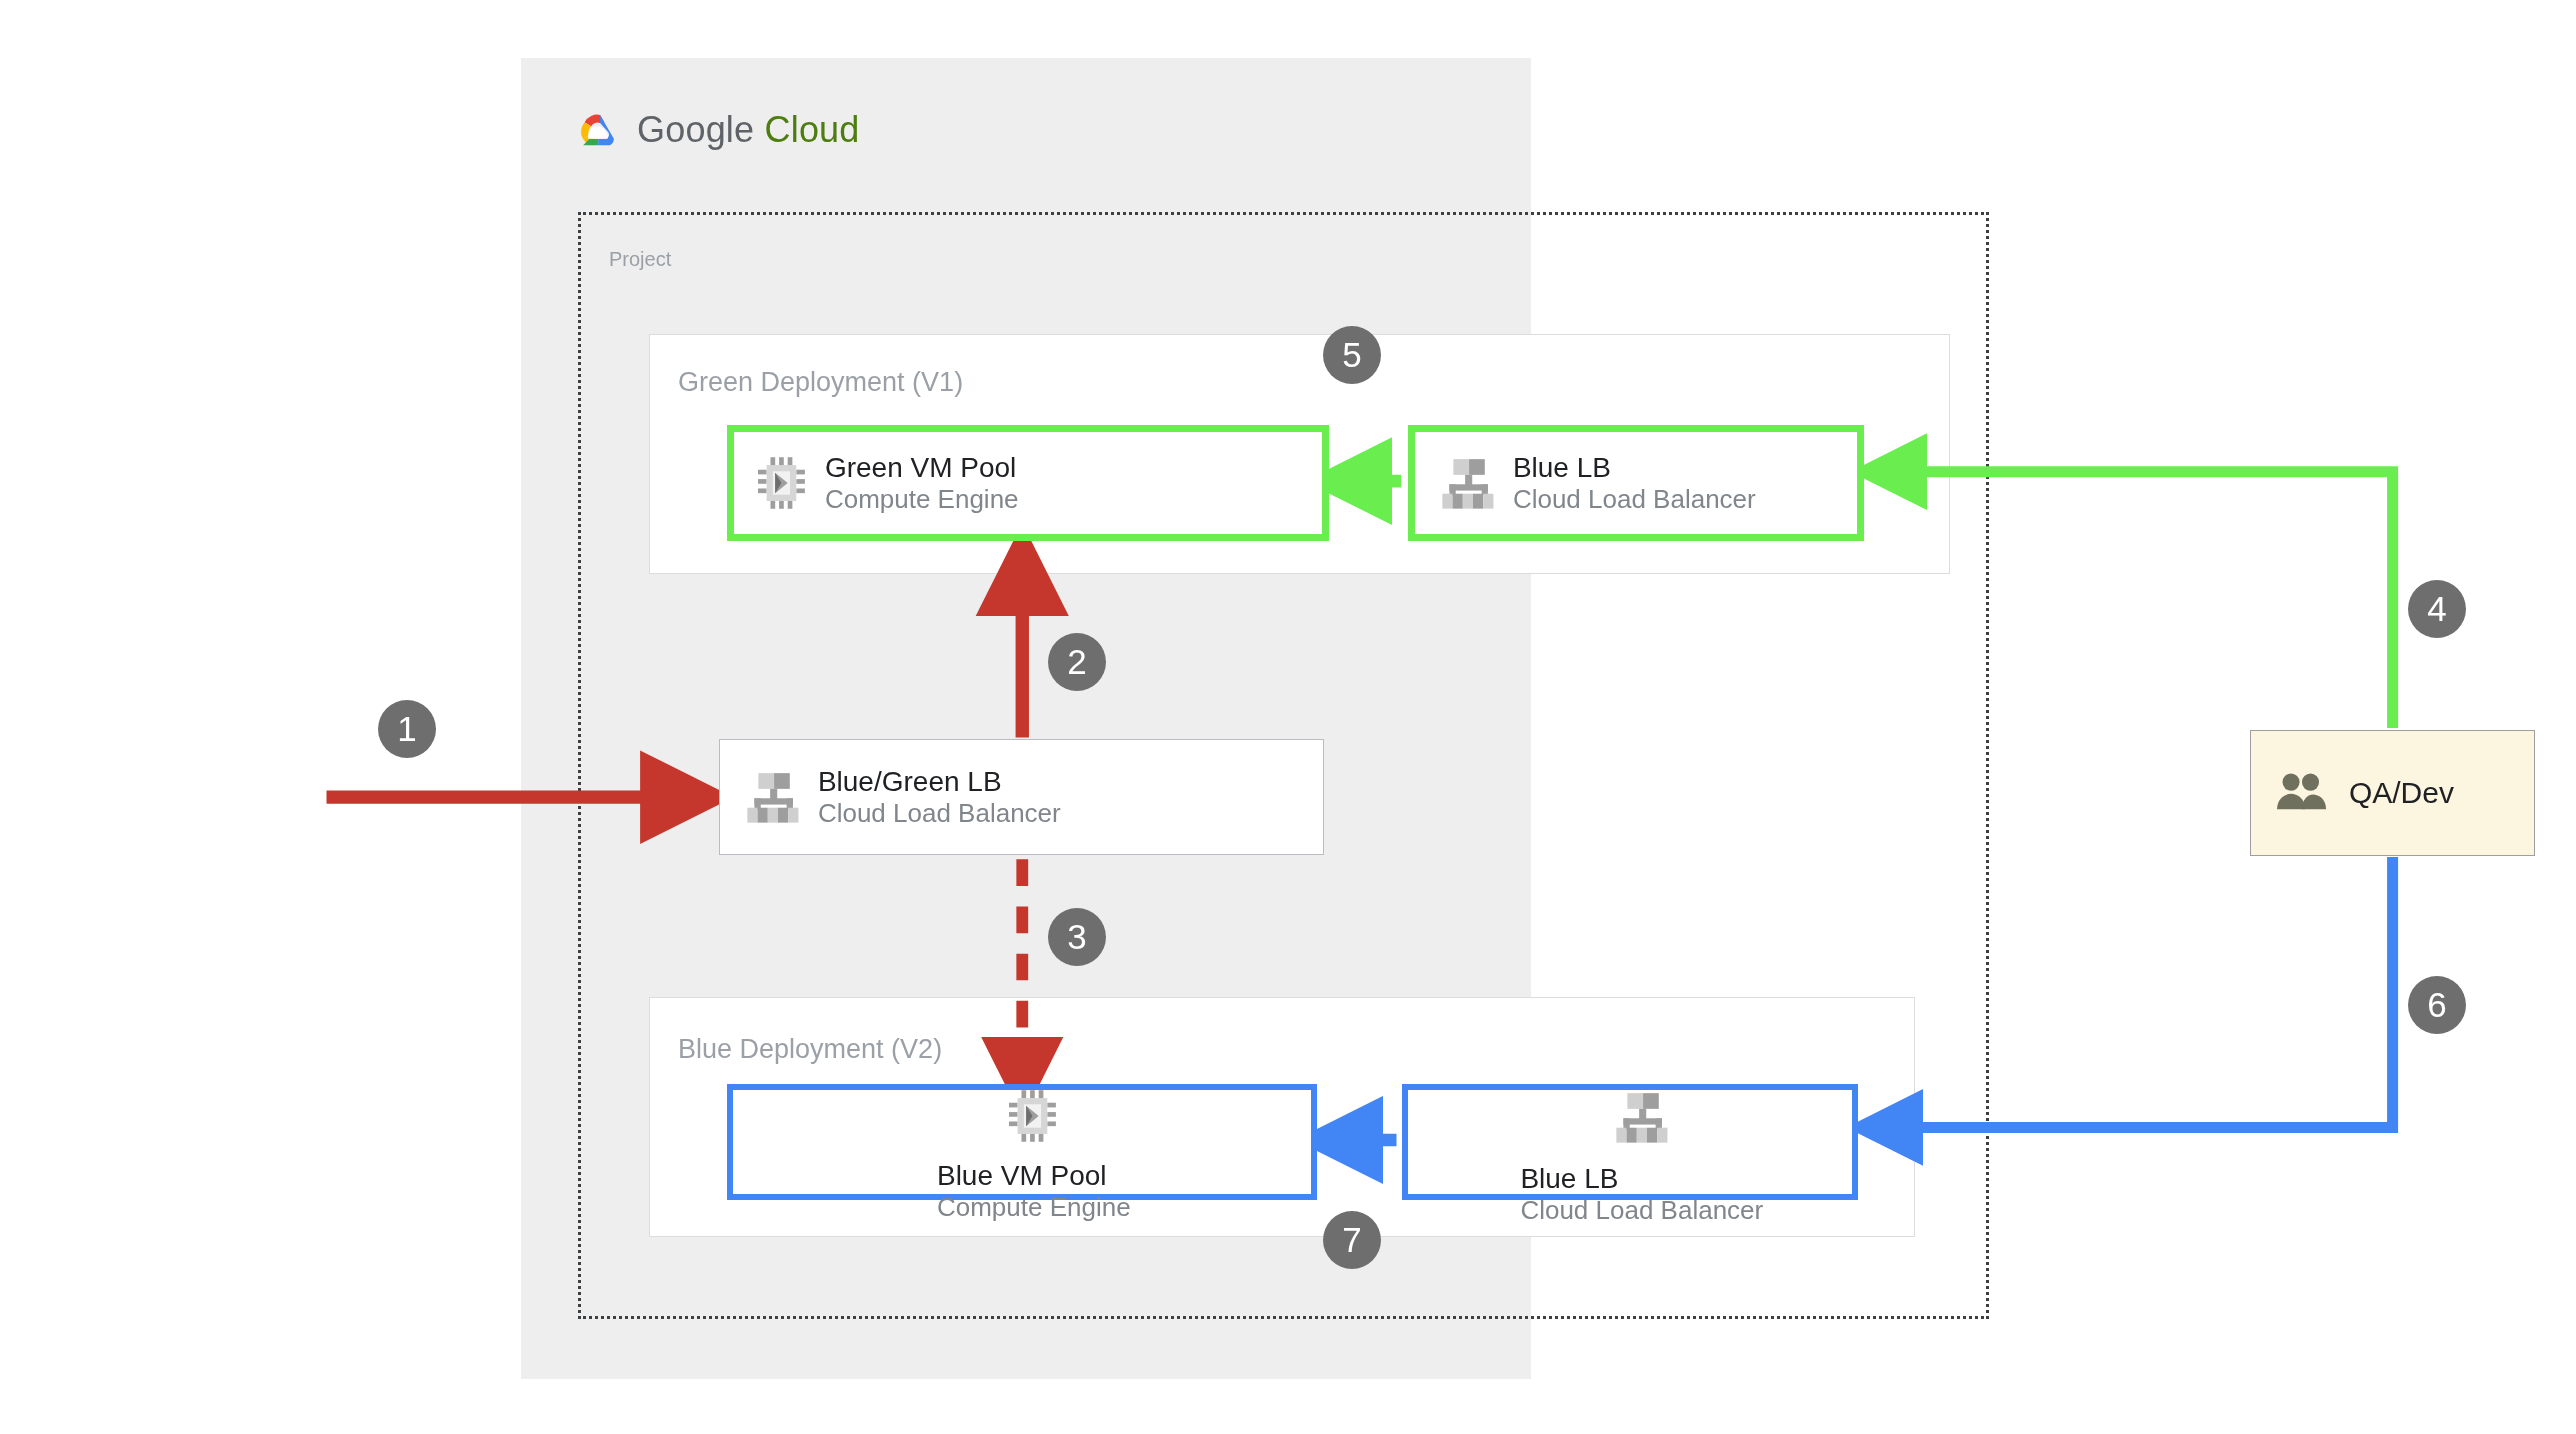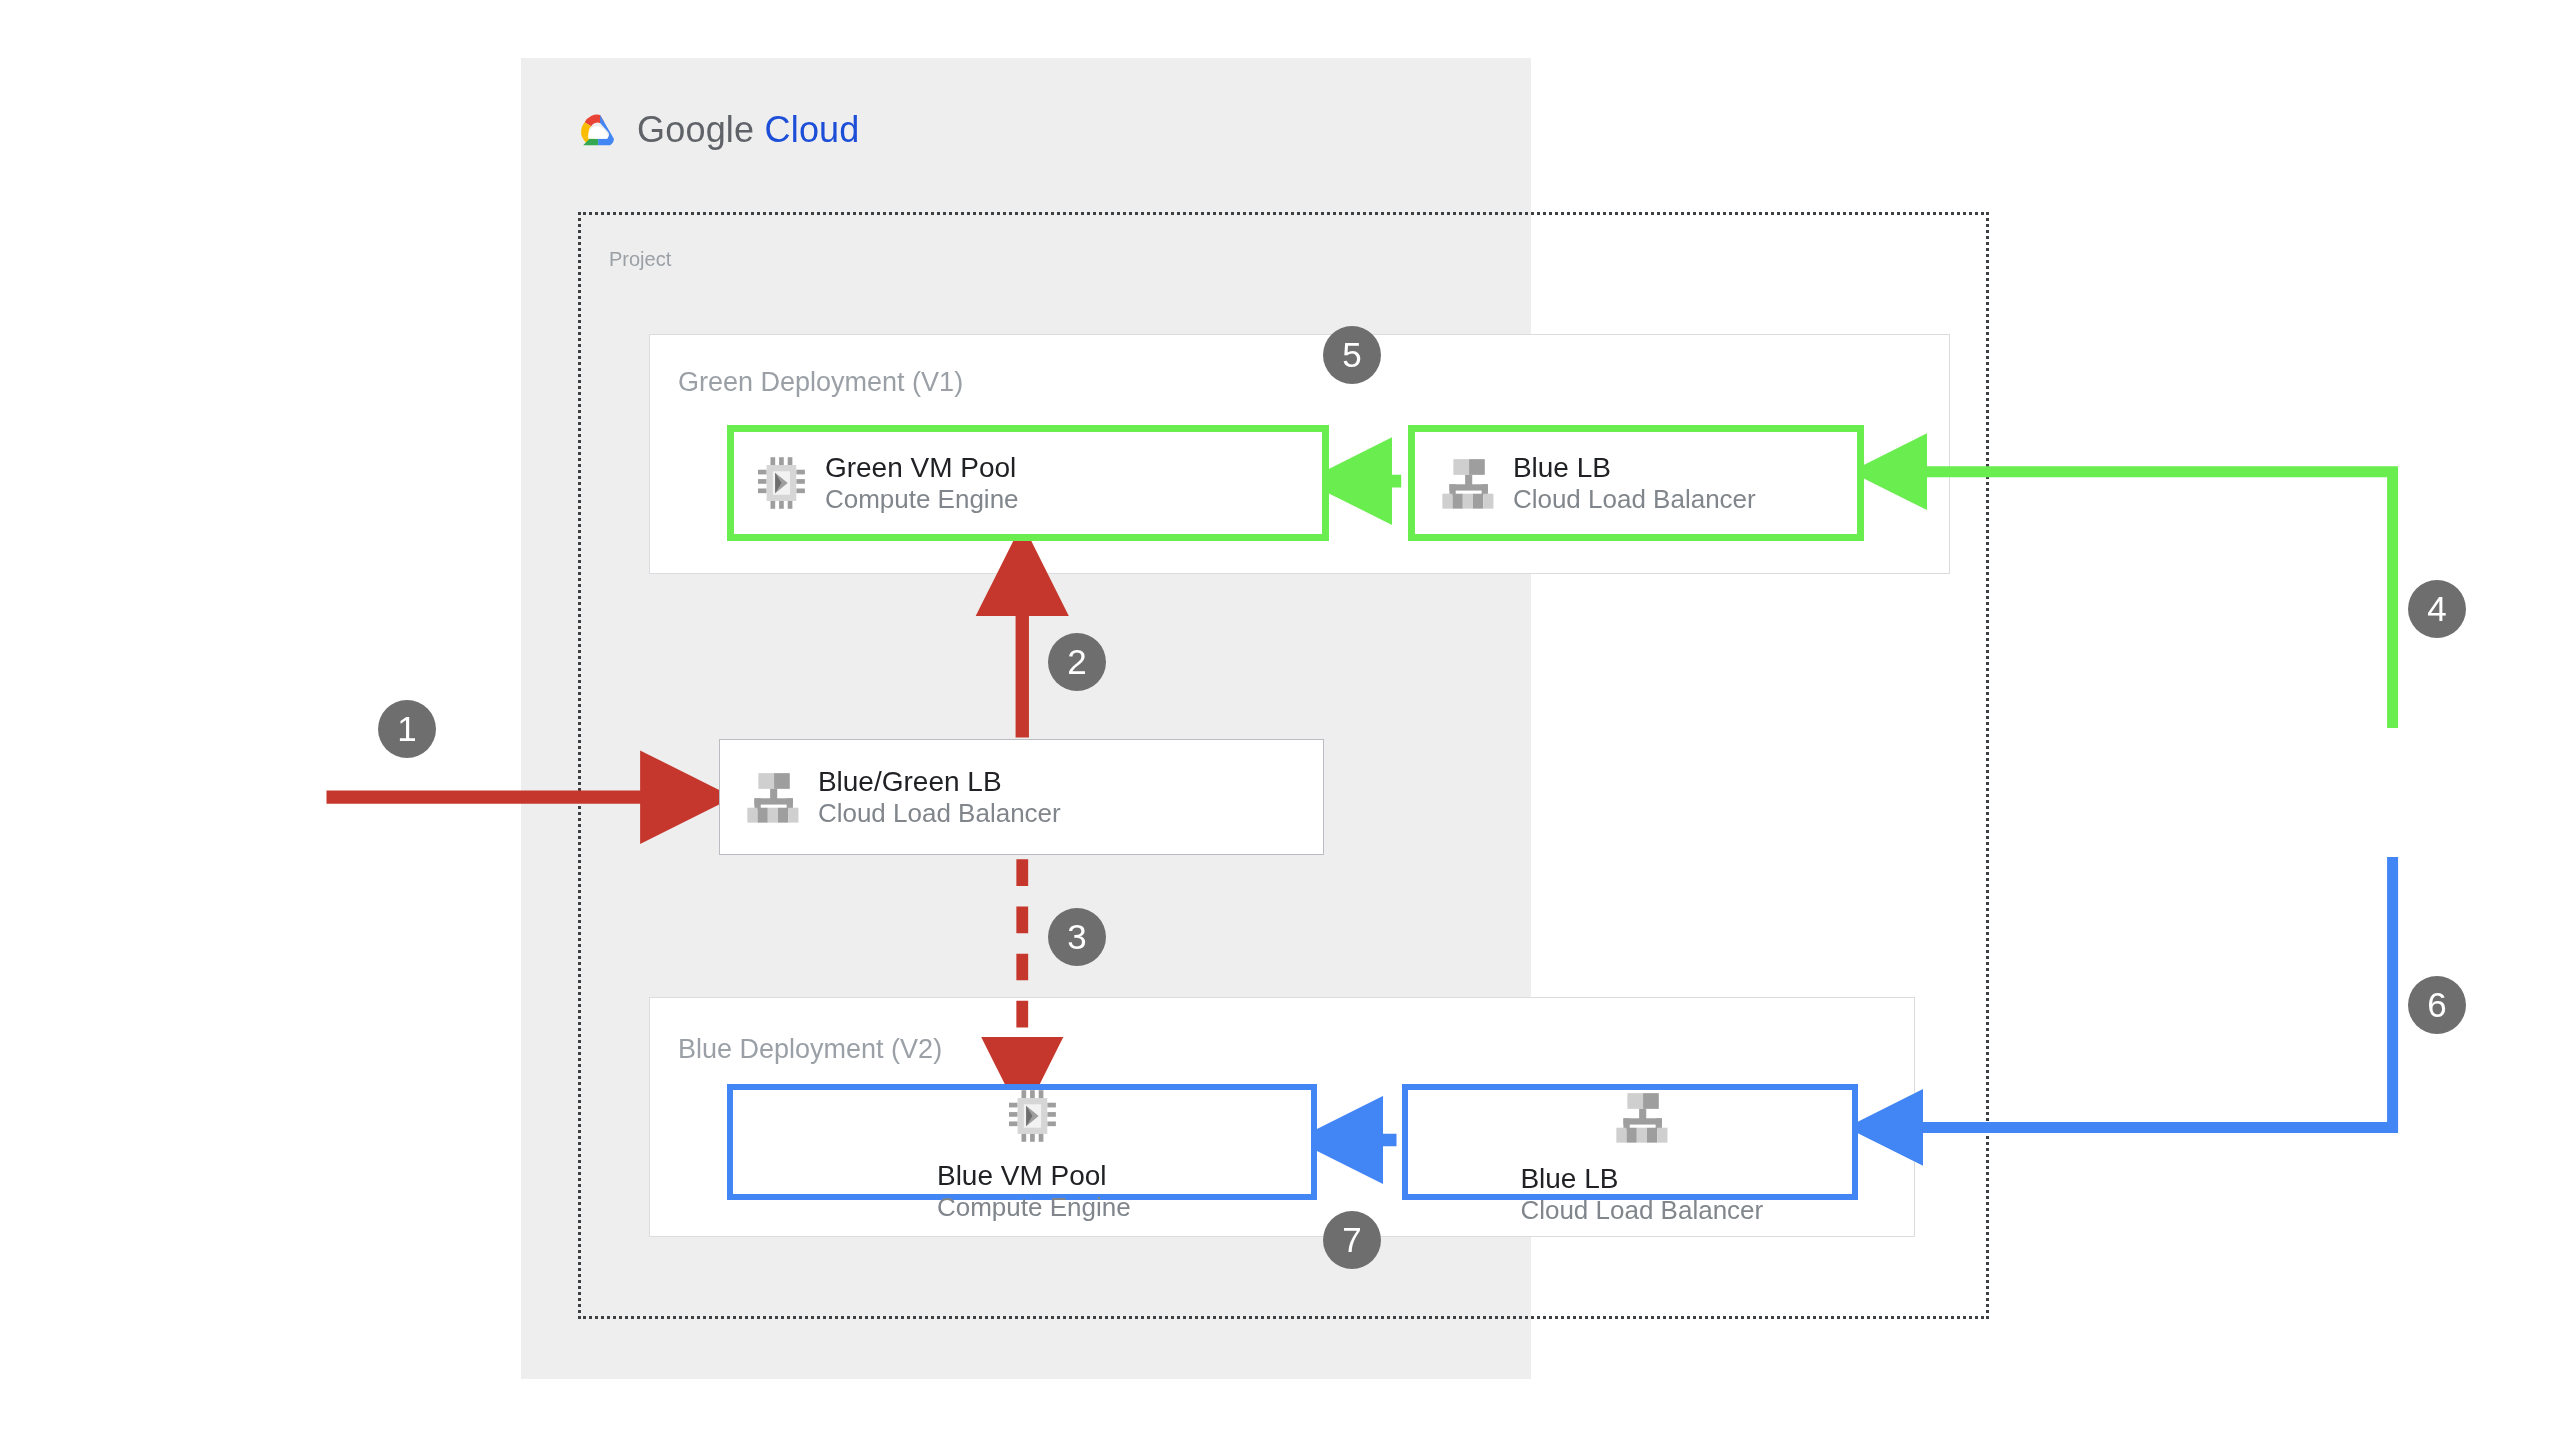"Cloud" .gcp-logo-text .lt-light { color: #1d4ed8 -> #4d7c0f }
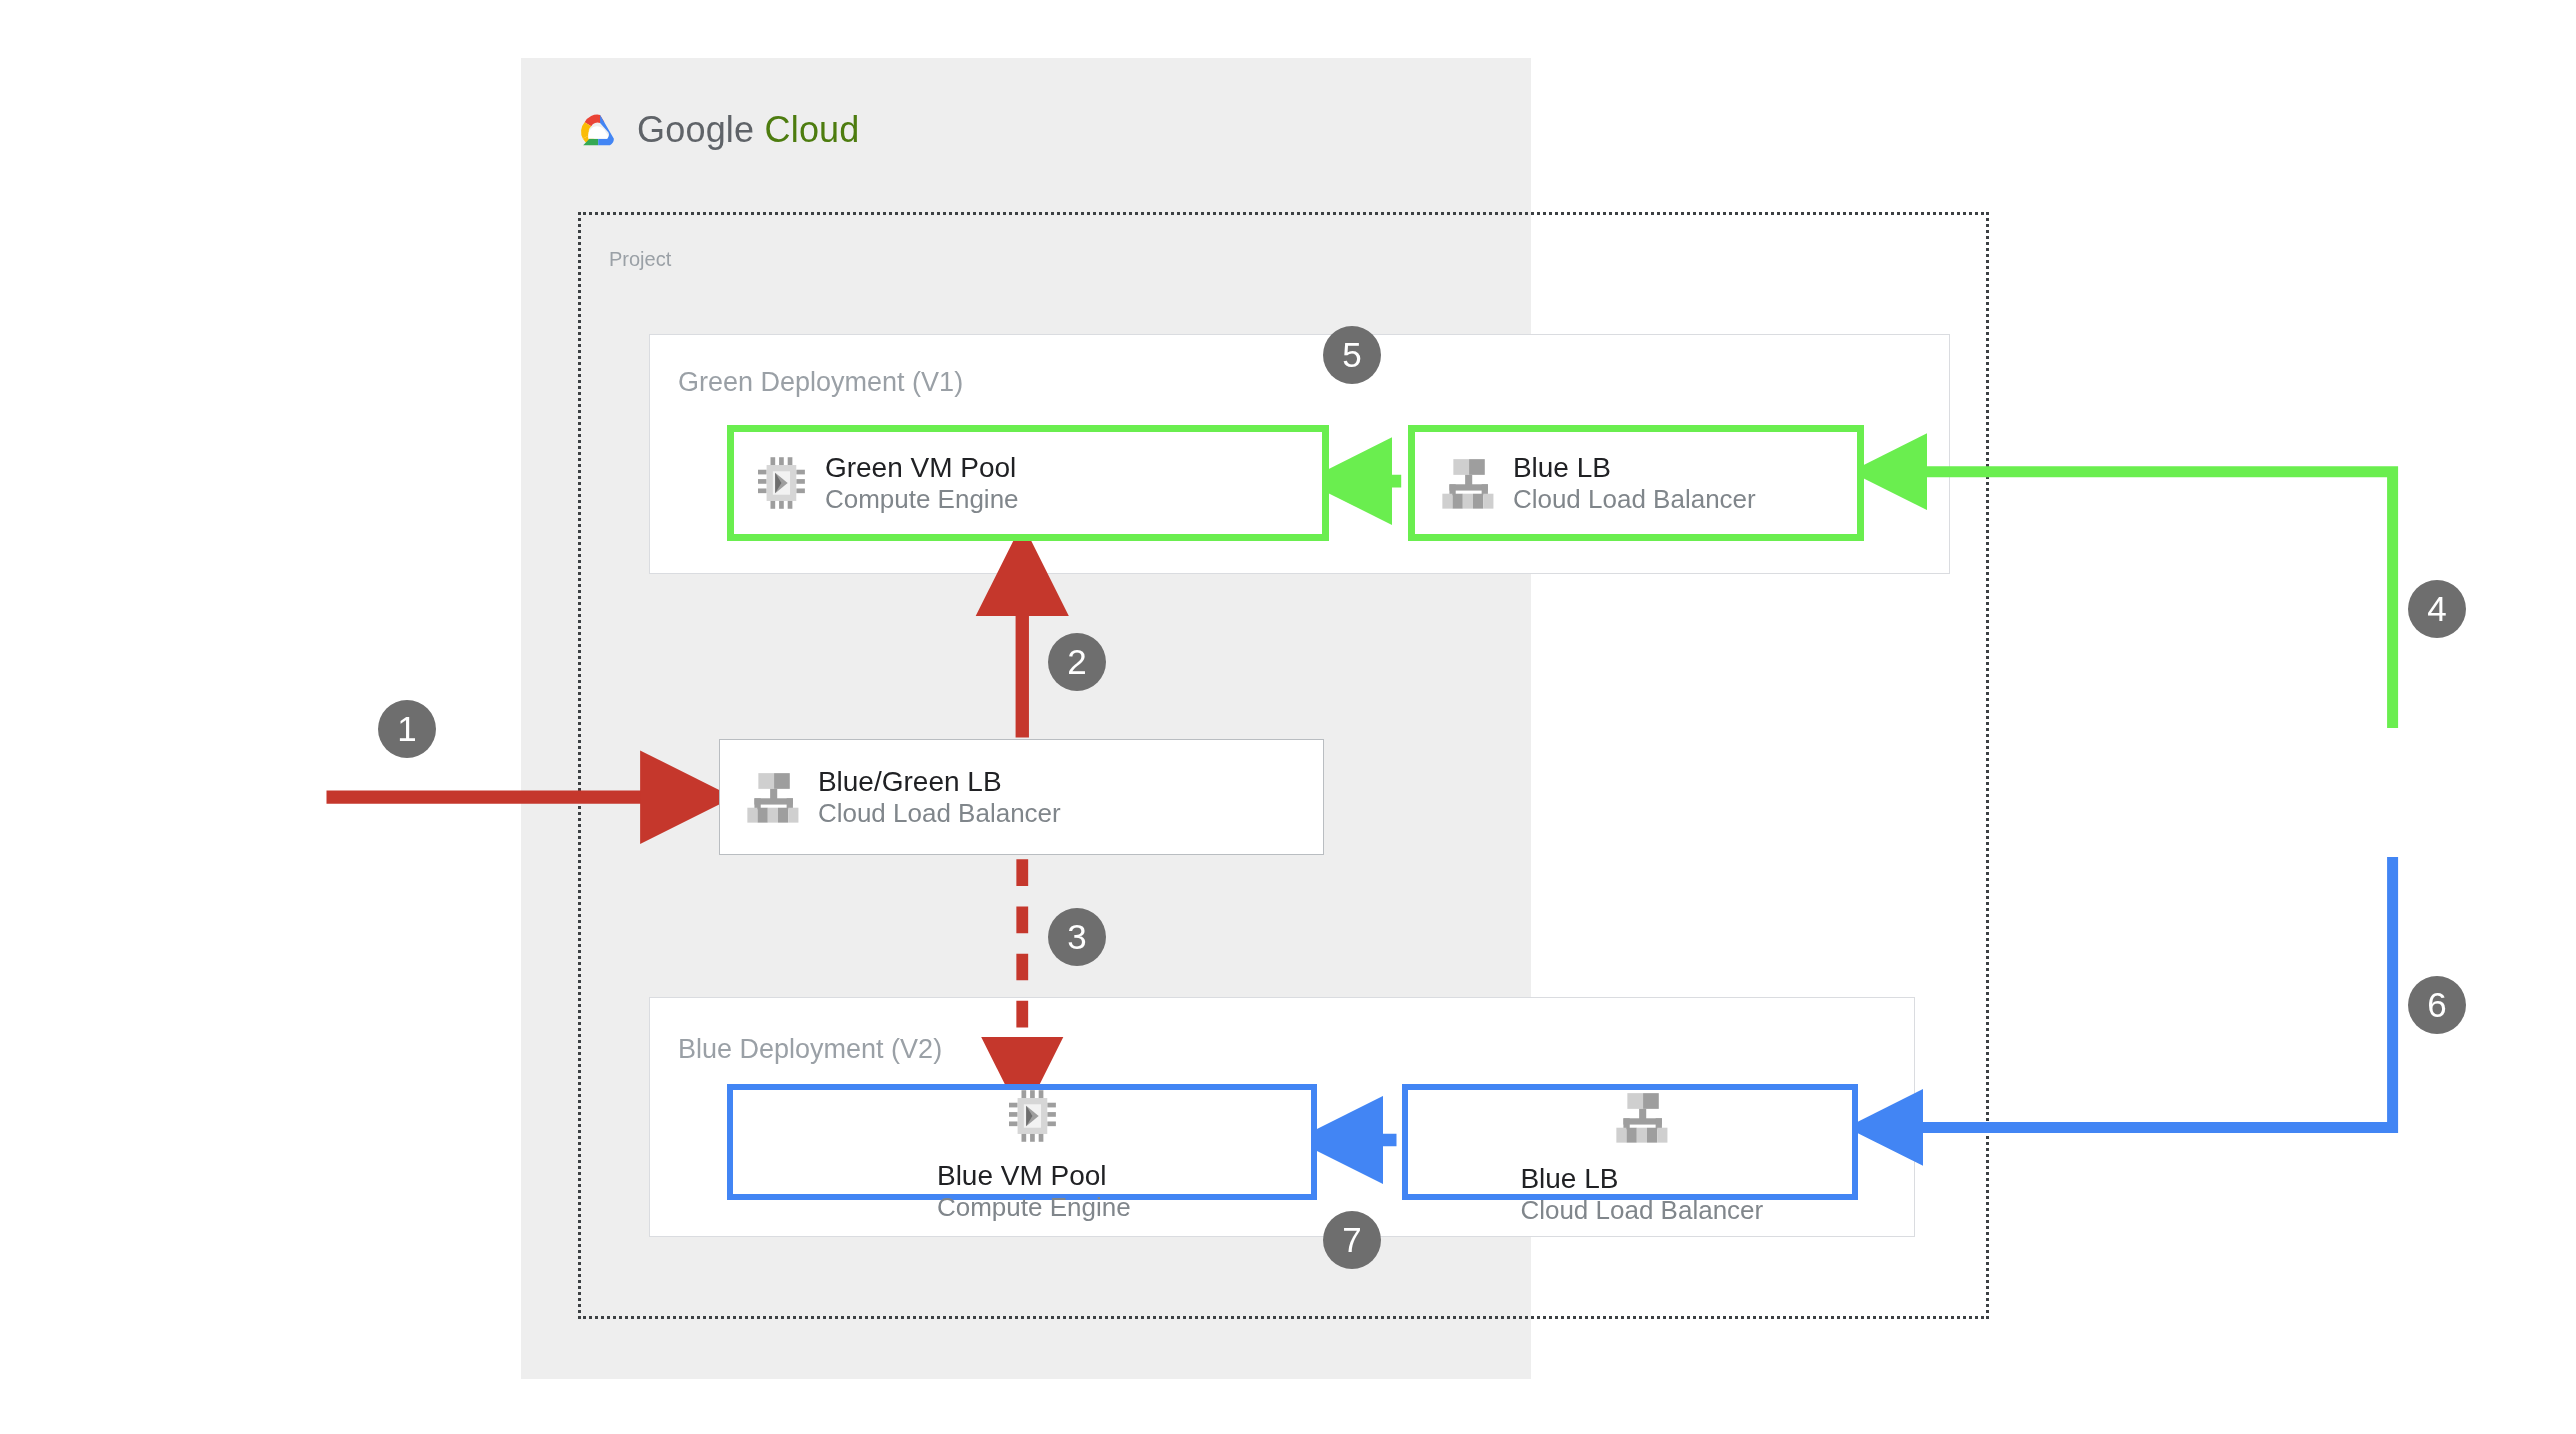"QA/Dev" div.node { html: none -> <div> <span> <svg> <circle></circle> <circle></circle> <path></path> <path></path> </svg> </span> <span>QA/Dev</span> </div> }
